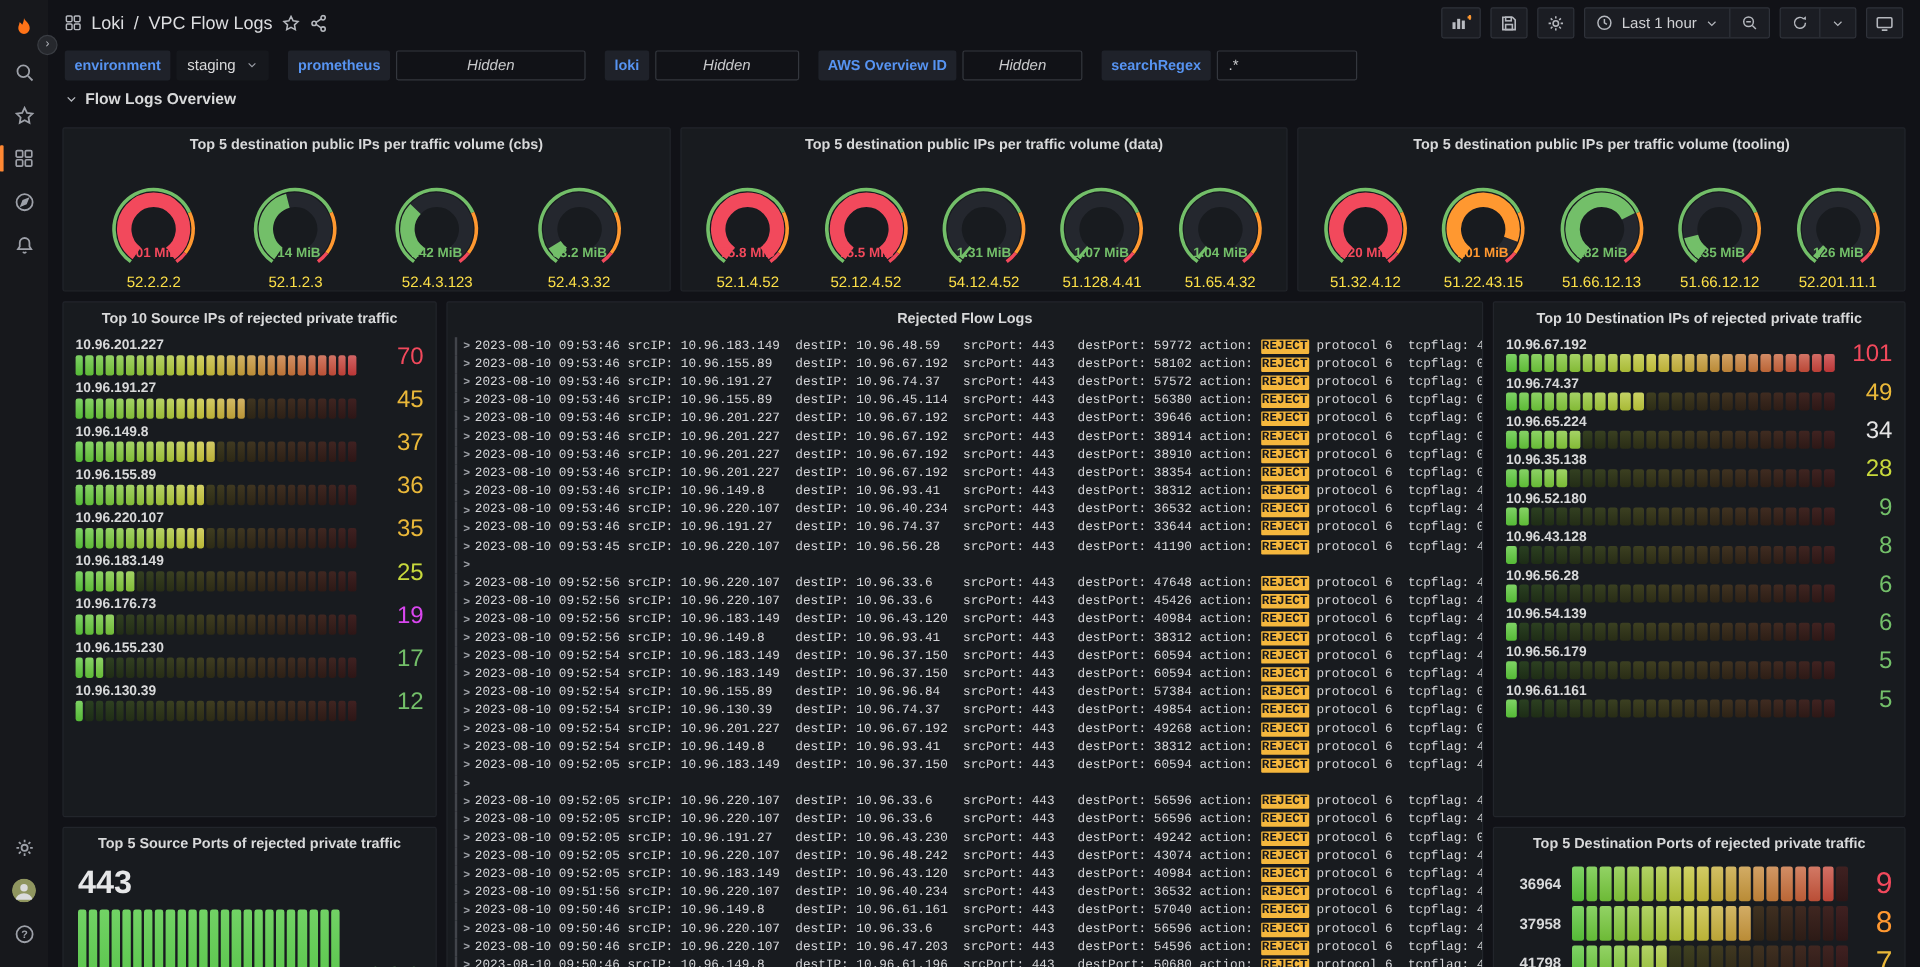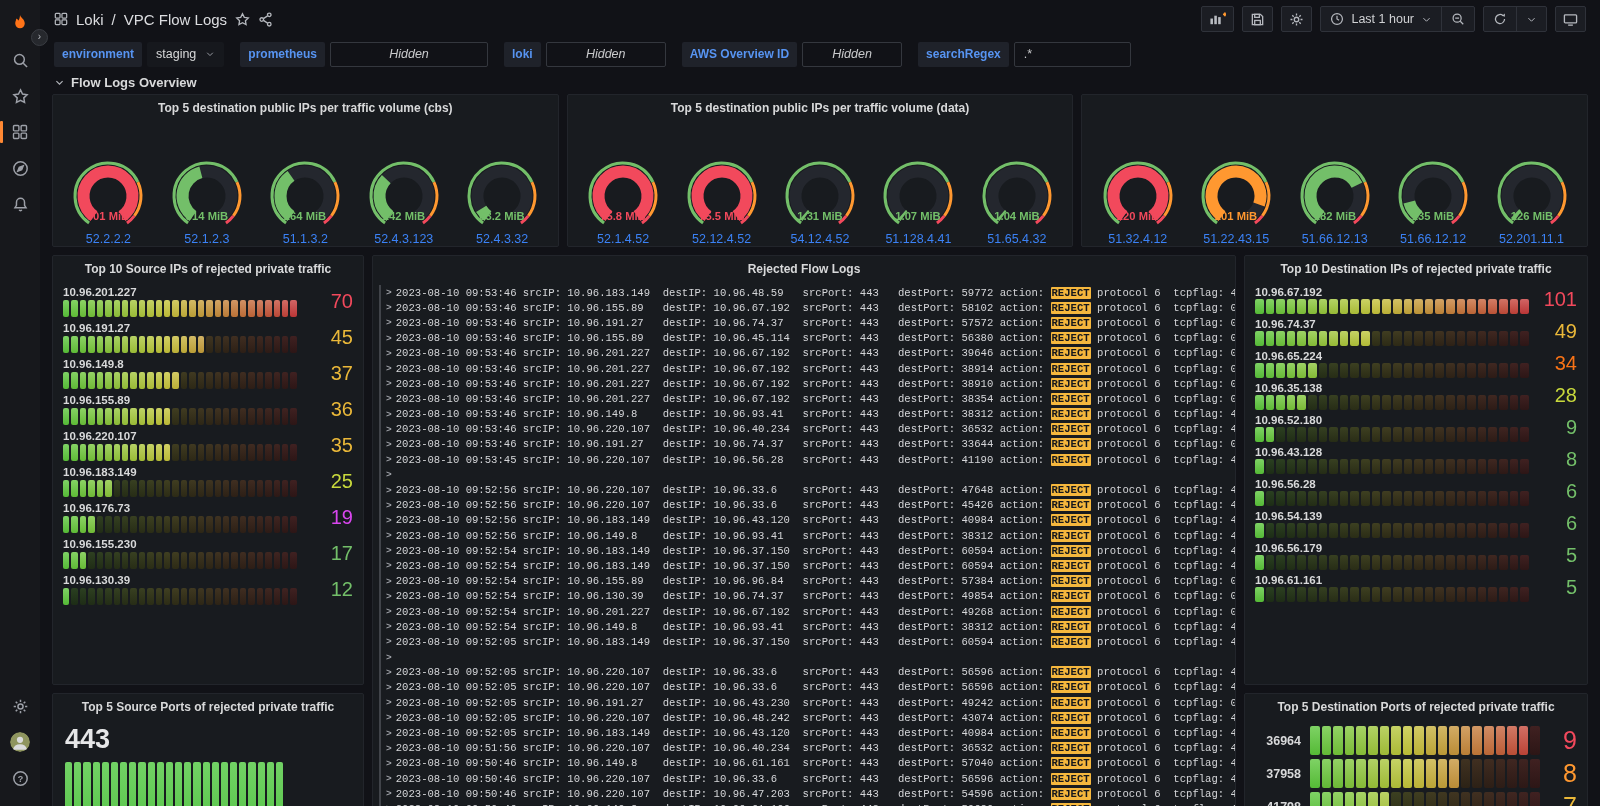"Top 5 destination public IPs" .gauge-row { height: 153px -> 137px; margin-top: none -> 12px }
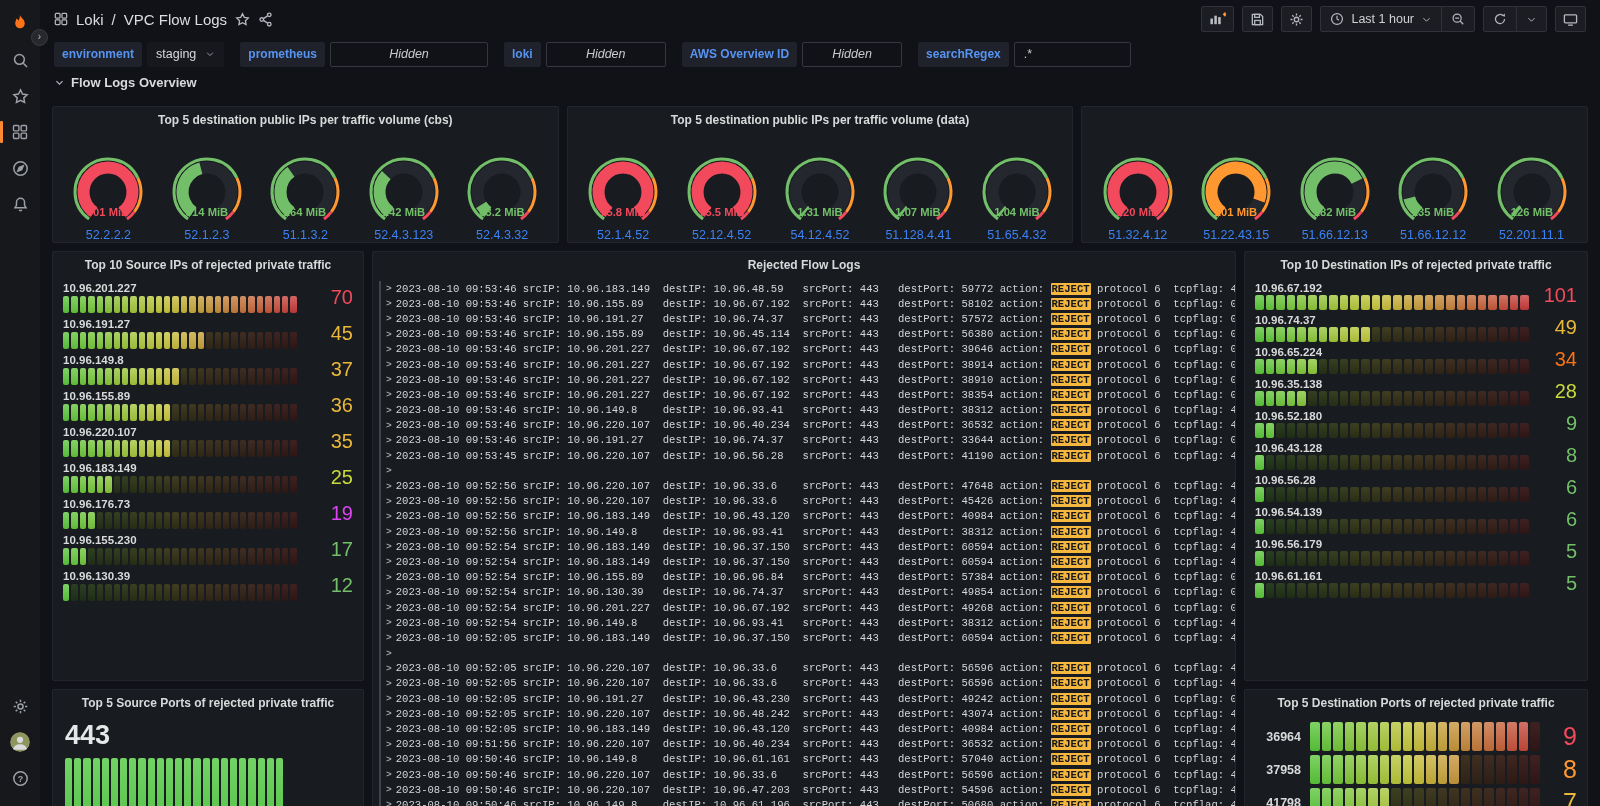"Top 5 destination public IPs per traffic volume (tooling)" div.panel-title { html: none -> <div>Top 5 destination public IPs per traffic volume (tooling)</div> }
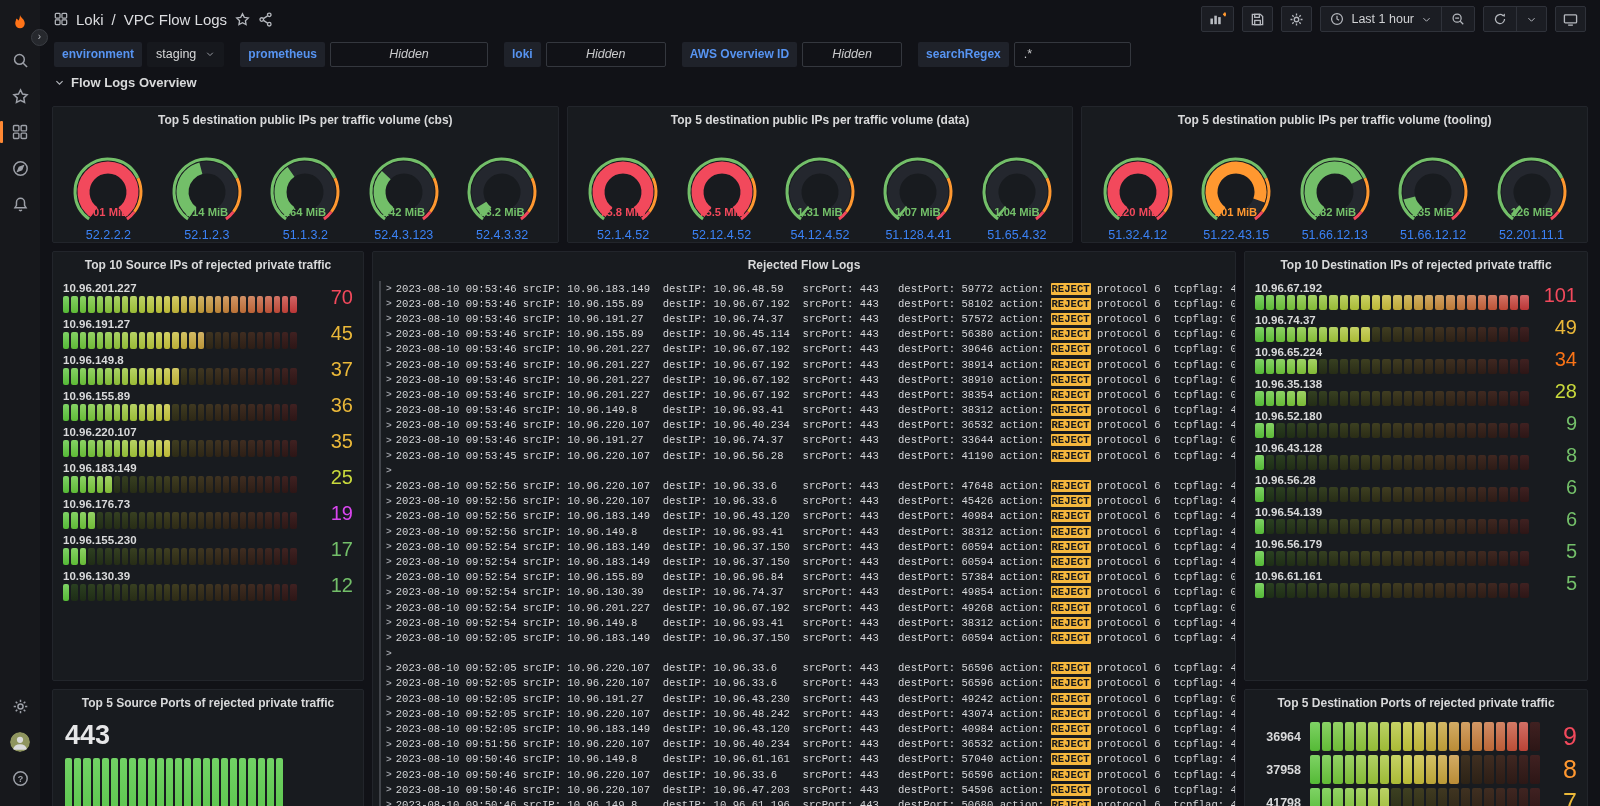"264 MiB" div.gauge { html: <div><svg> <path></path> <path></path> <path></path> <path></path> <path></path> <text>264 MiB</text> </svg><div>51.1.3.2</div></div> -> none }
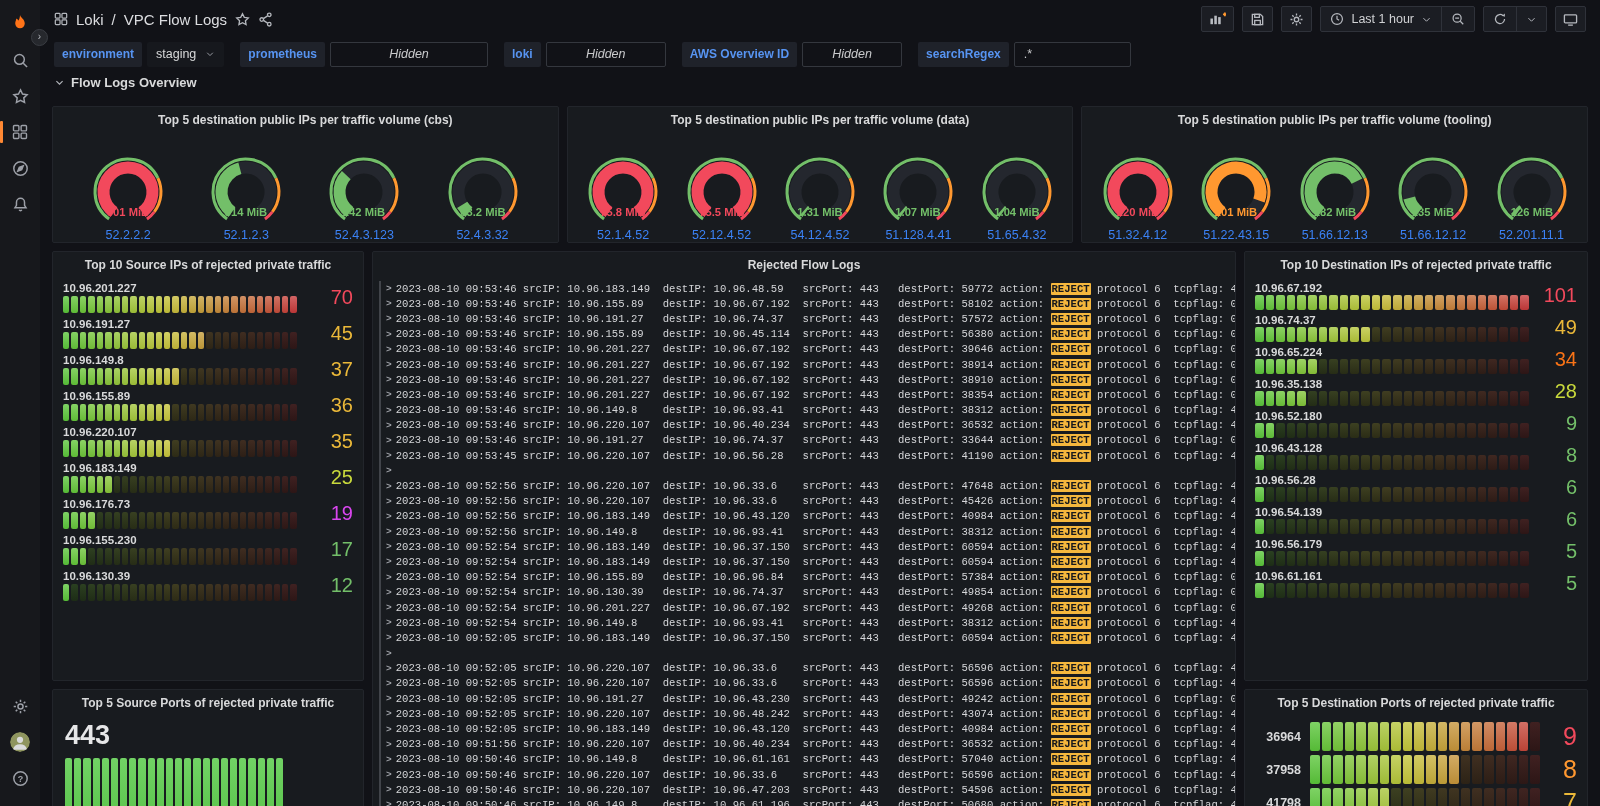"52.2.2.2" .gauge-name { color: #3b82f6 -> #fde047 }
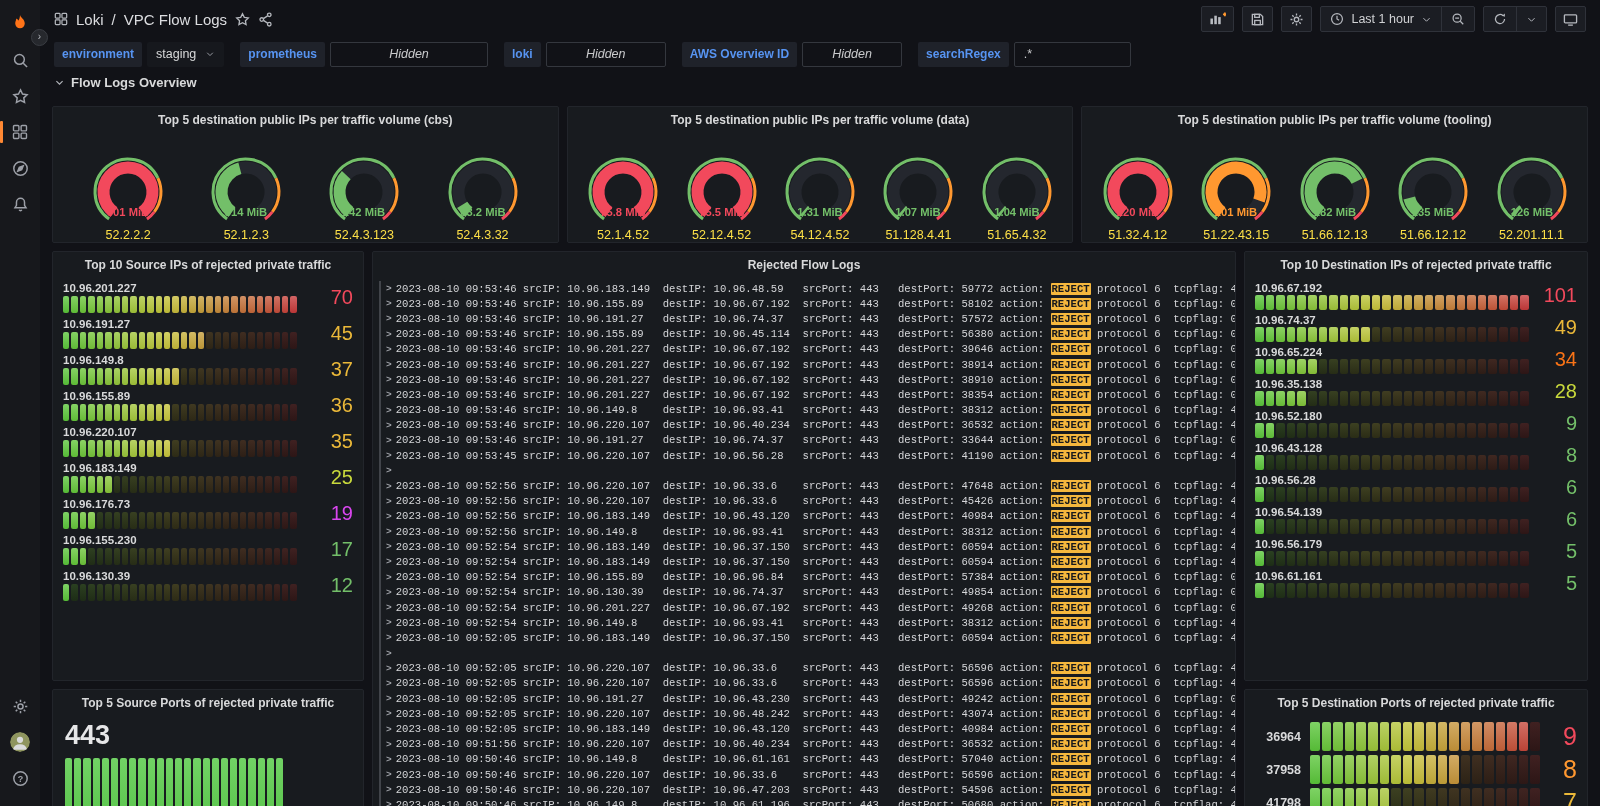"34" div.lcd-val { color: #f97316 -> #e5e5e5 }
